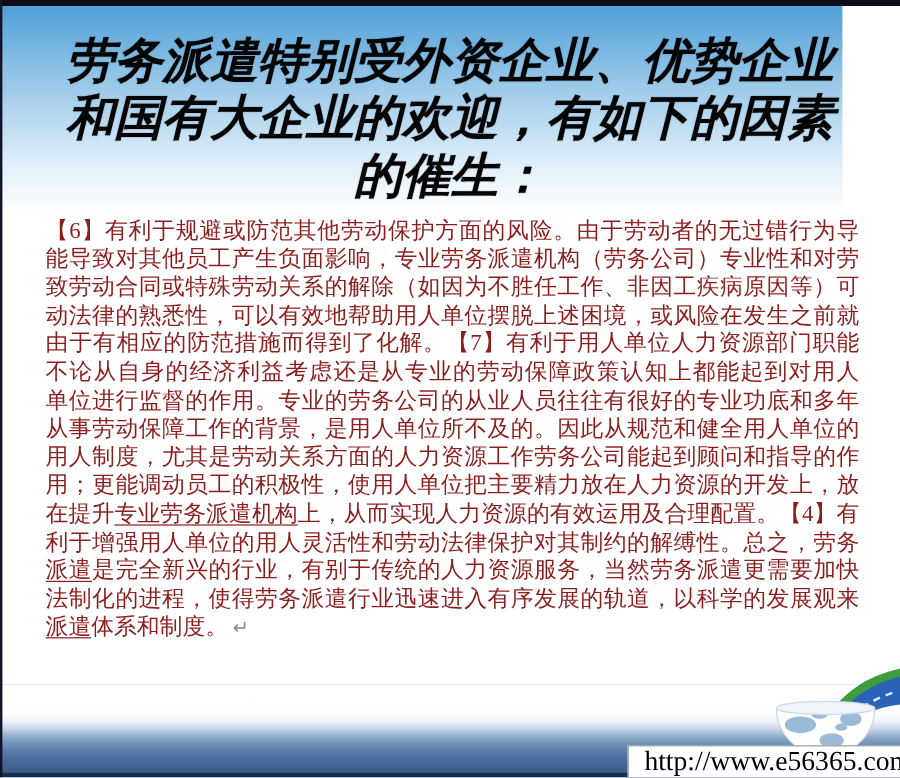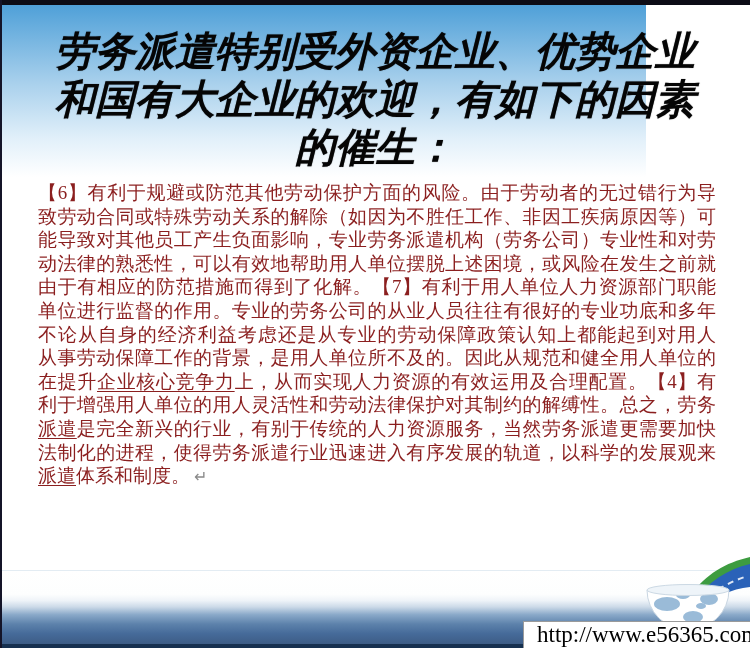"劳务派遣特别受外资企业、优势企业" .title-banner { width: 646px -> 702px }
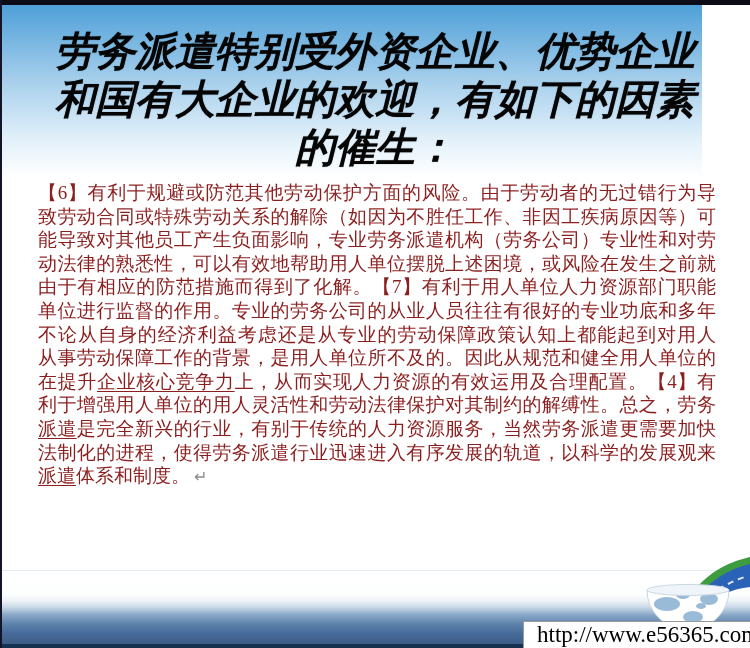"致劳动合同或特殊劳动关系的解除（如因为不胜任工作、非因工疾病原因等）可" div.body-line { order: before "能导致对其他员工产生负面影响，专业劳务派遣机构（劳务公司）专业性和对劳" -> after "能导致对其他员工产生负面影响，专业劳务派遣机构（劳务公司）专业性和对劳" }
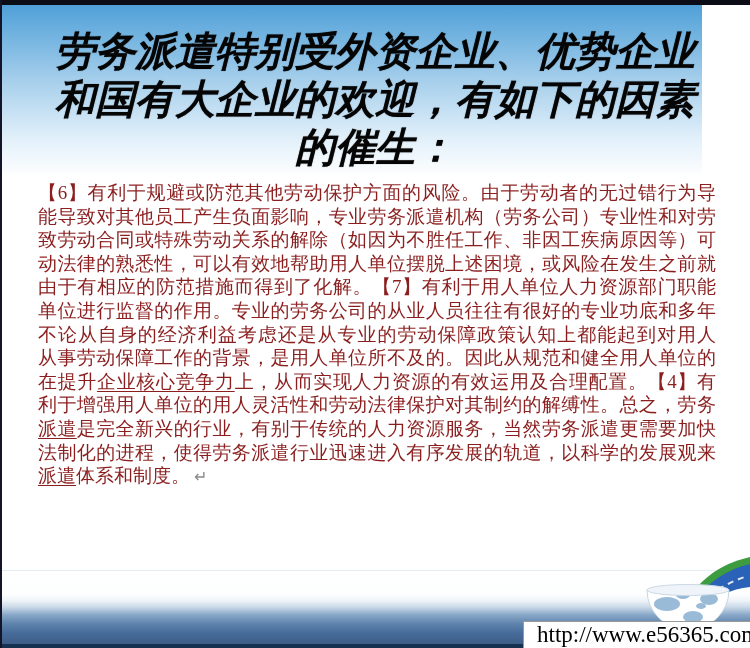"单位进行监督的作用。专业的劳务公司的从业人员往往有很好的专业功底和多年" div.body-line { order: before "不论从自身的经济利益考虑还是从专业的劳动保障政策认知上都能起到对用人" -> after "不论从自身的经济利益考虑还是从专业的劳动保障政策认知上都能起到对用人" }
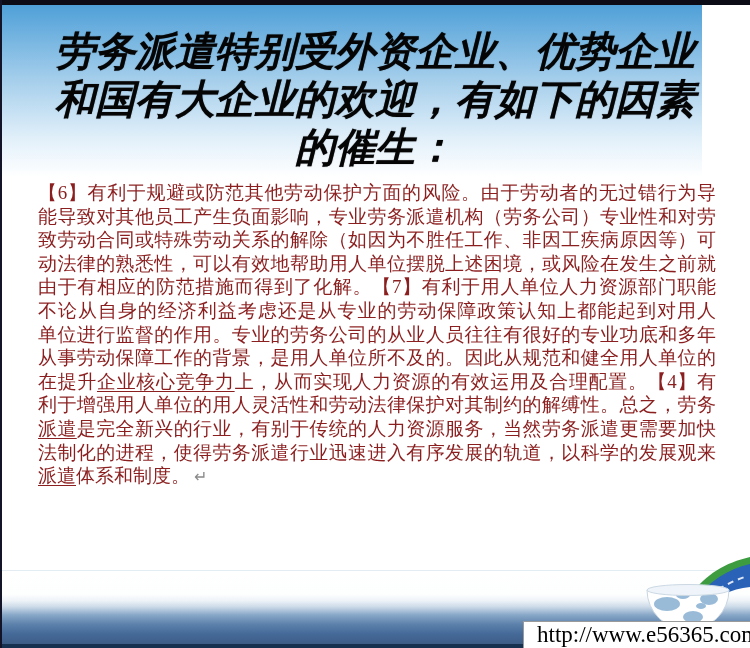"用人制度，尤其是劳动关系方面的人力资源工作劳务公司能起到顾问和指导的作" div.body-line { html: none -> <div><span>用人制度，尤其是劳动关系方面的人力资源工作劳务公司能起到顾问和指导的作</span></div> }
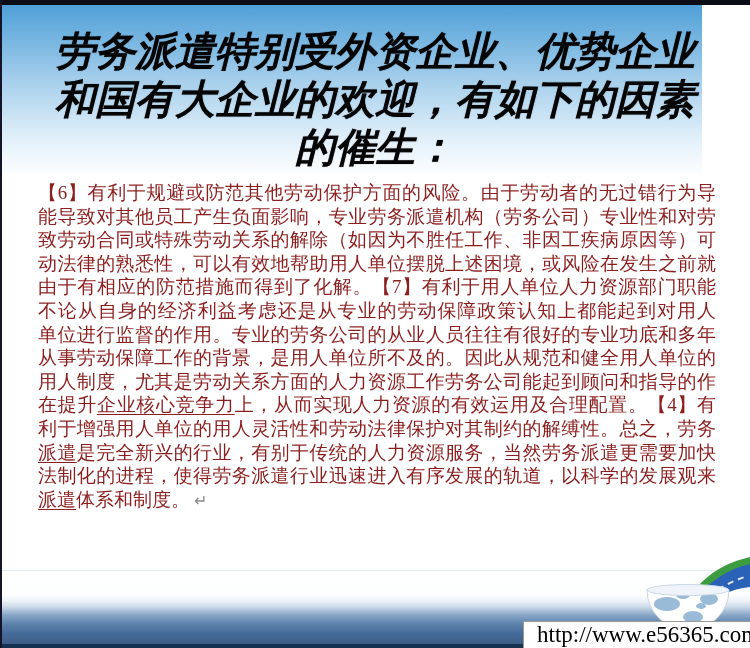"用；更能调动员工的积极性，使用人单位把主要精力放在人力资源的开发上，放" div.body-line { html: none -> <div><span>用；更能调动员工的积极性，使用人单位把主要精力放在人力资源的开发上，放</span></div> }
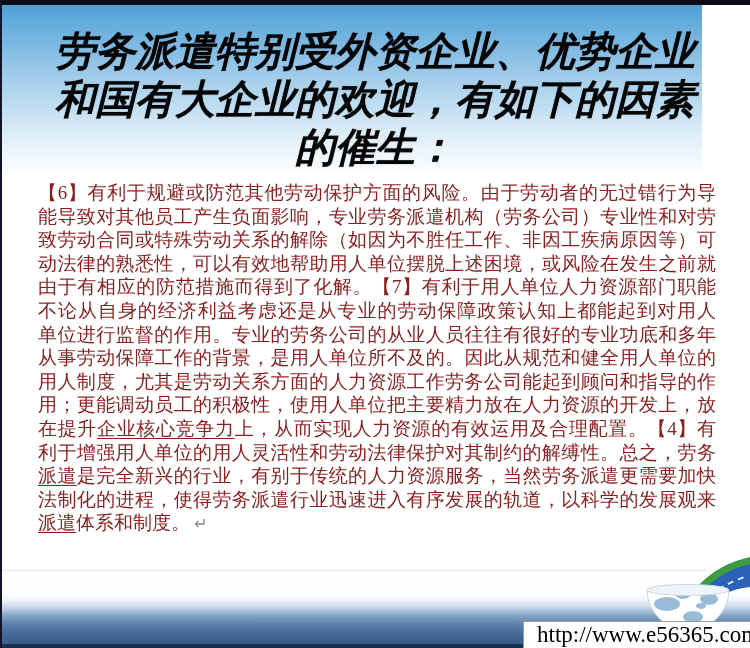"企业核心竞争力" span.u { text: 企业核心竞争力 -> 专业劳务派遣机构 }
